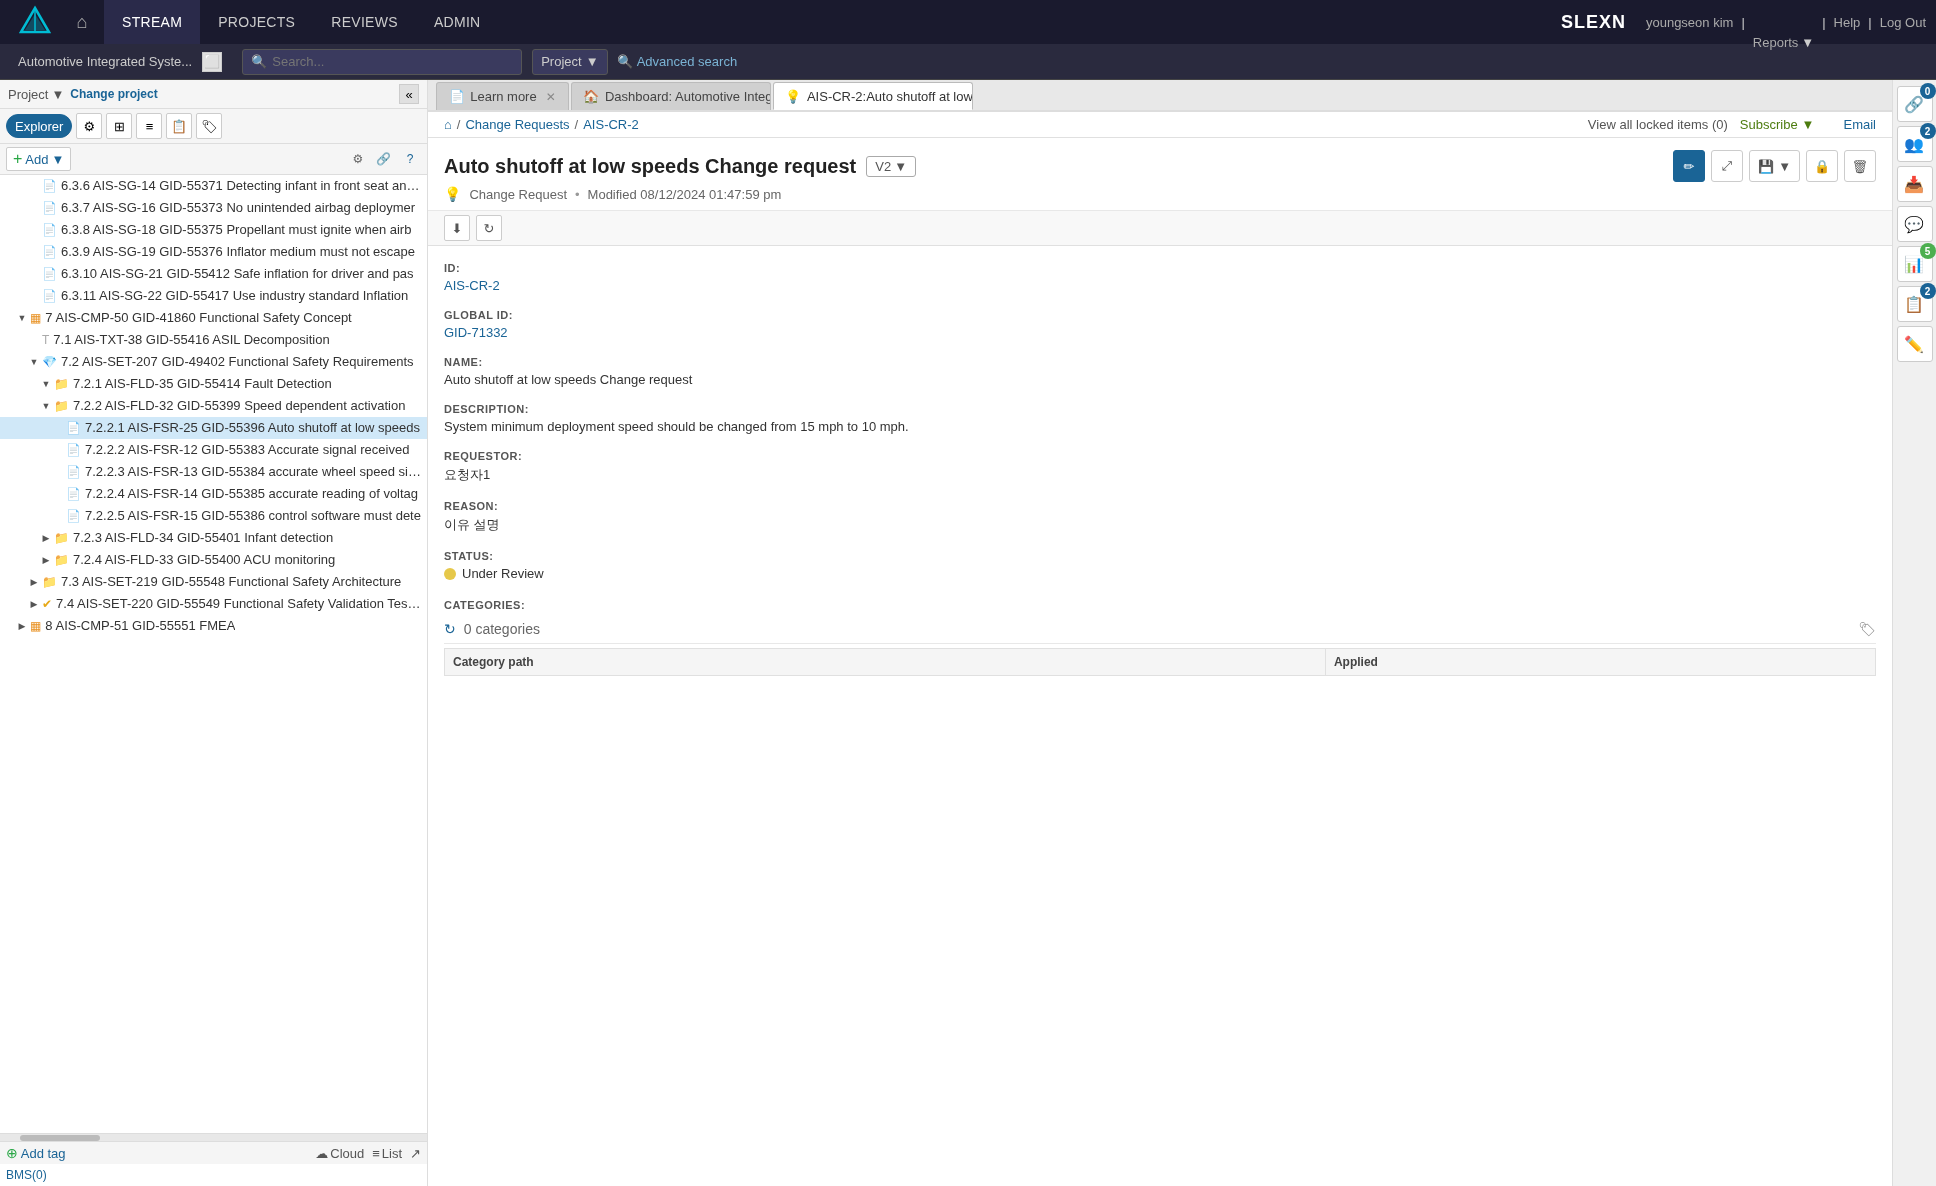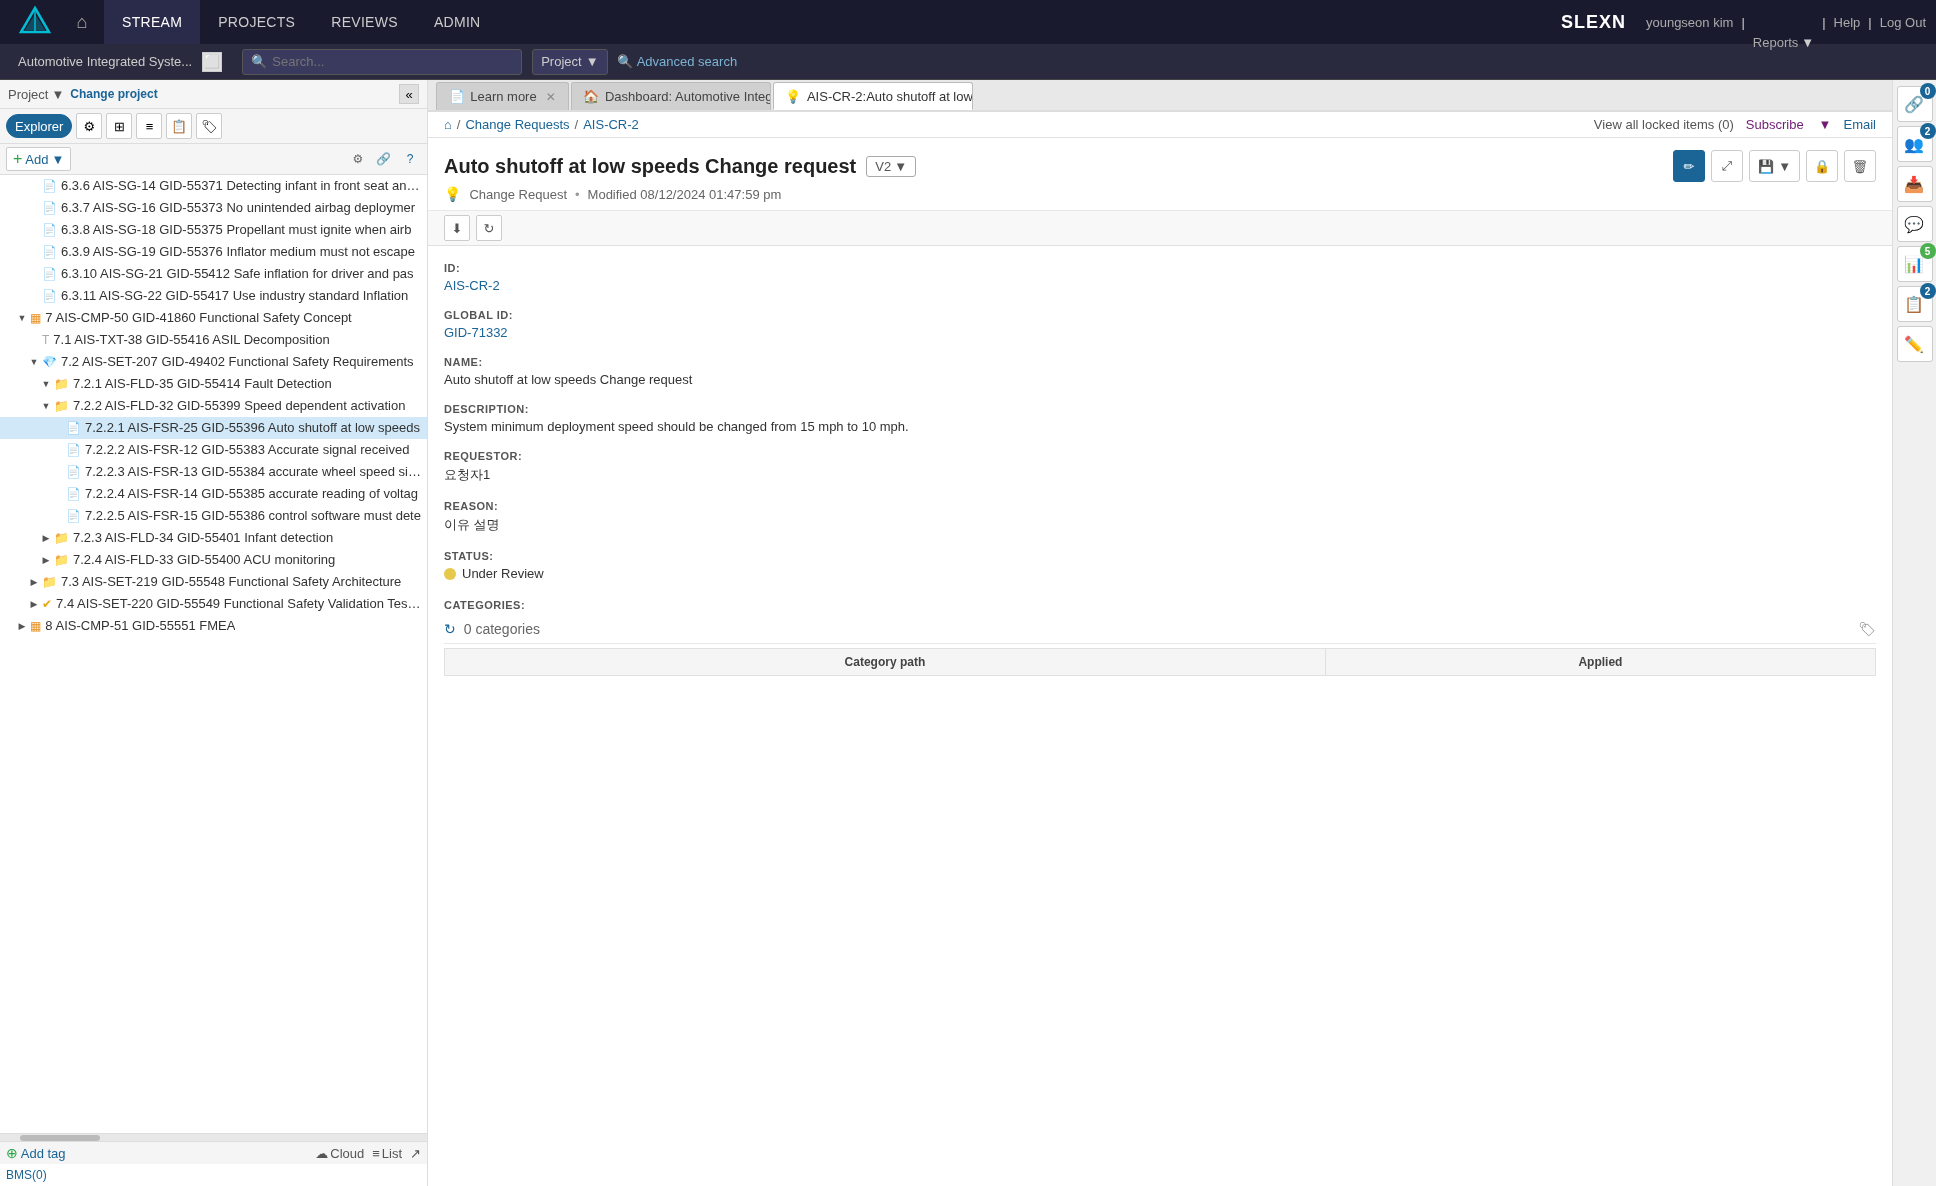"Subscribe" .subscribe-btn { color: #701a75 -> #4d7c0f; gap: 15px -> 4px }
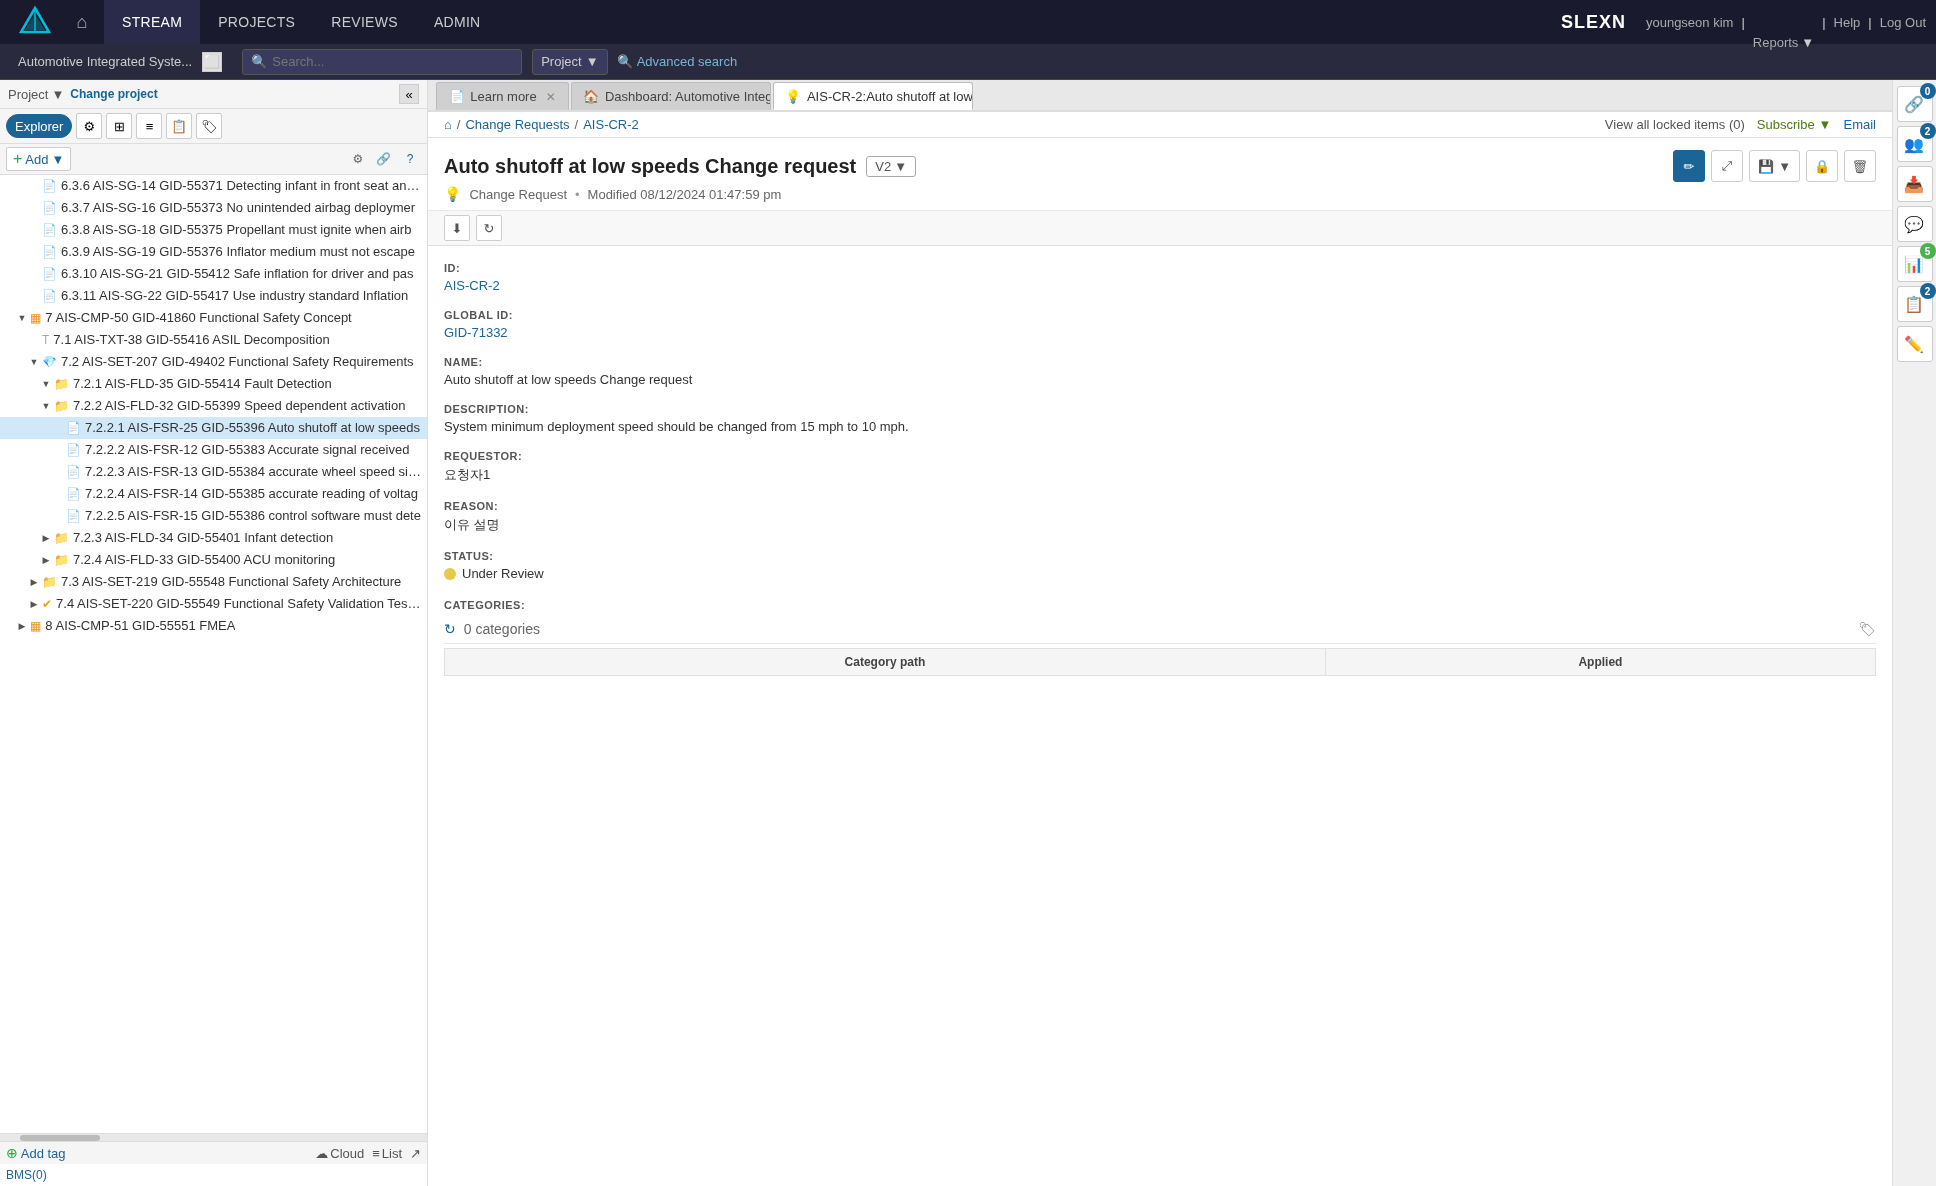"Email" .email-btn { margin-left: none -> 17px }
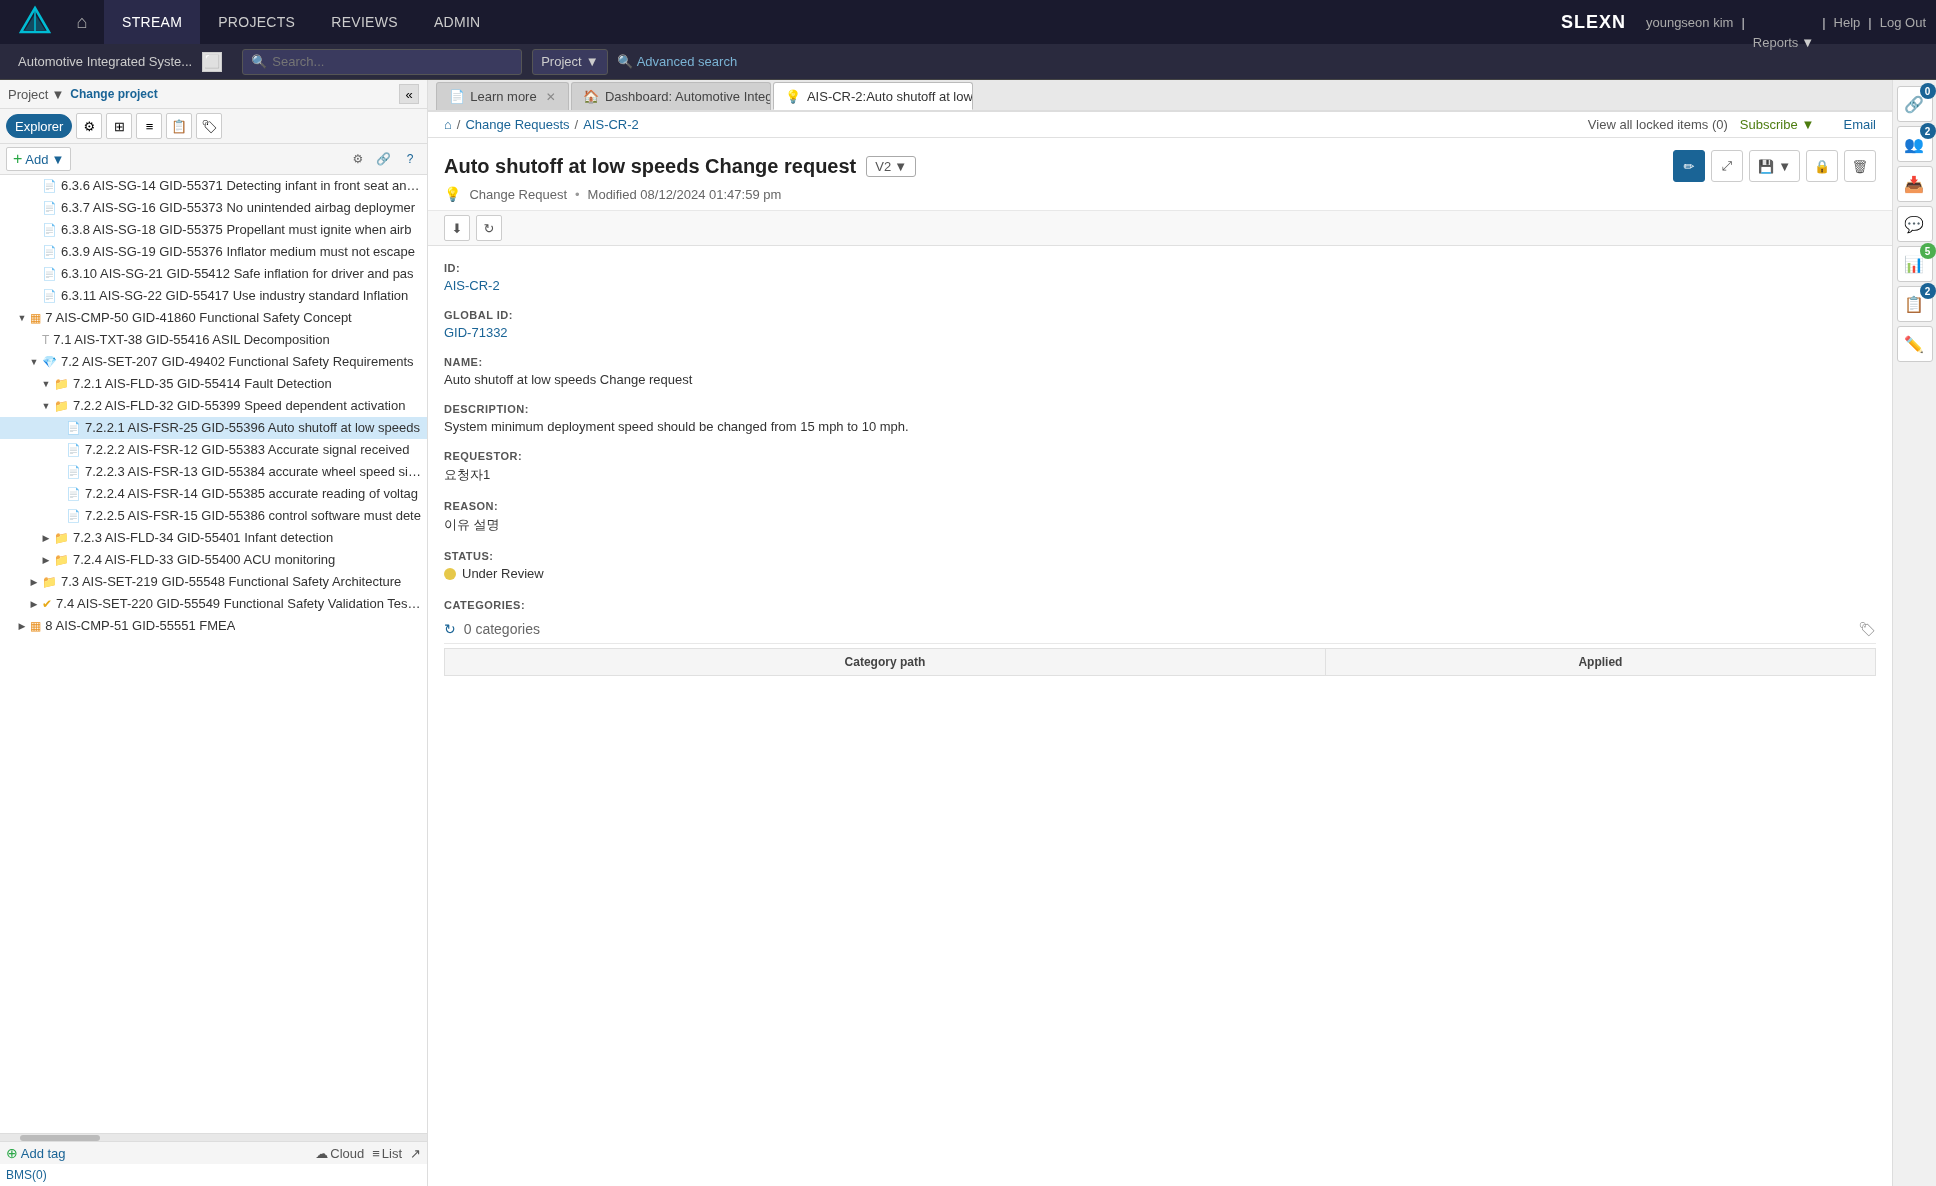"Category path" .category-table th { text-align: center -> left }
